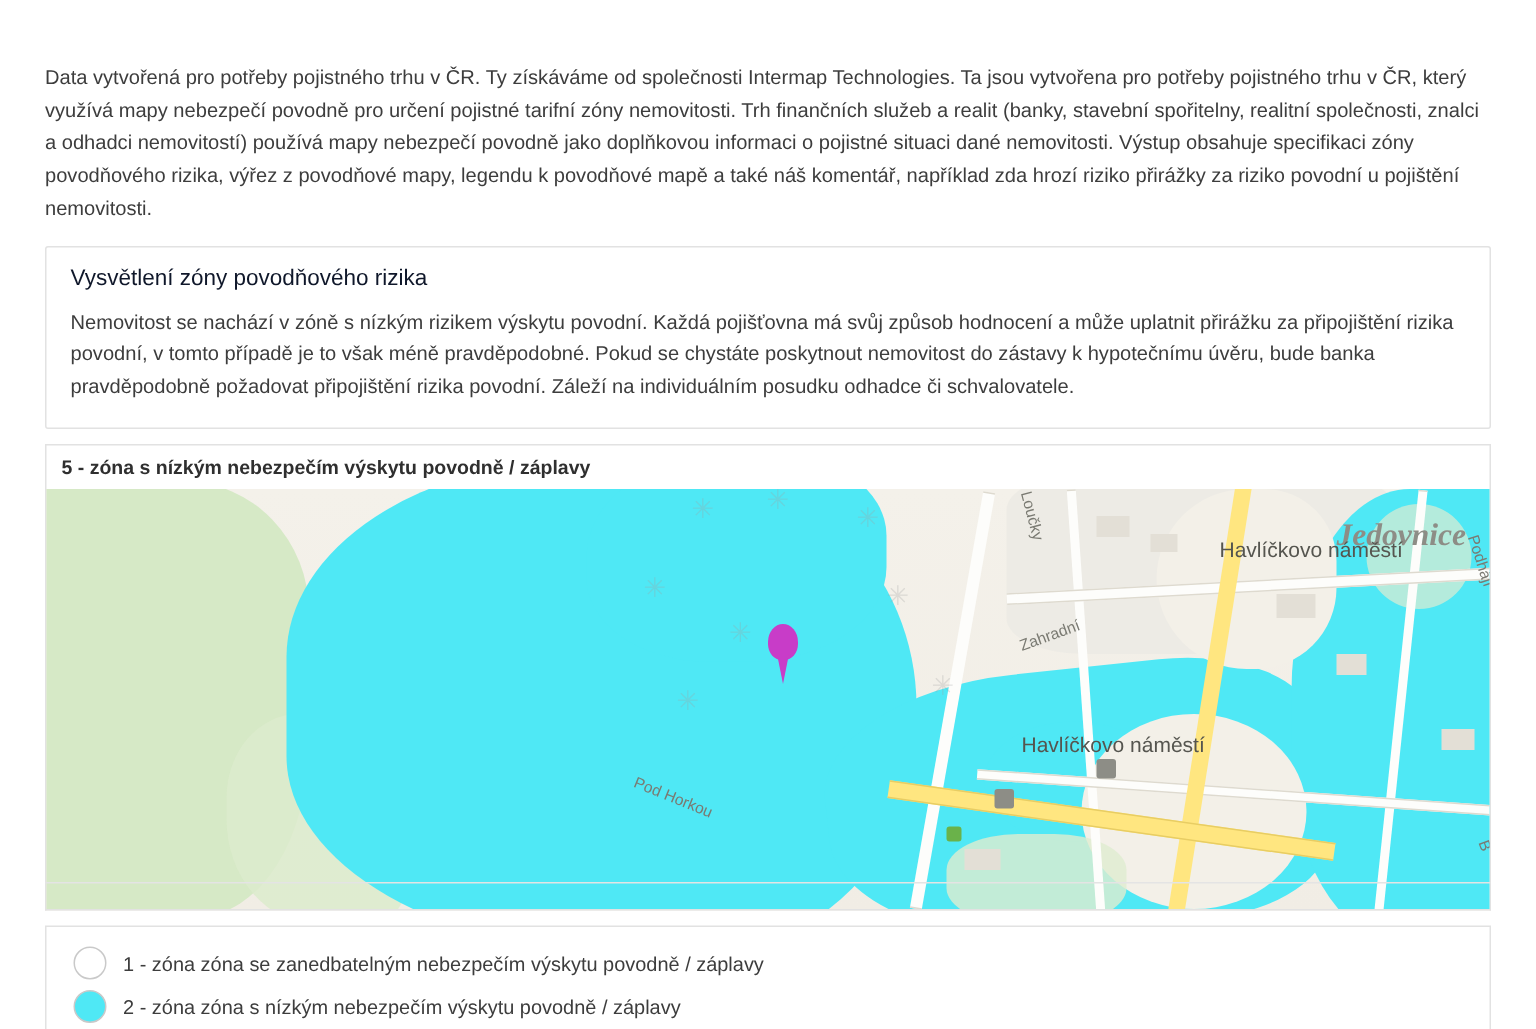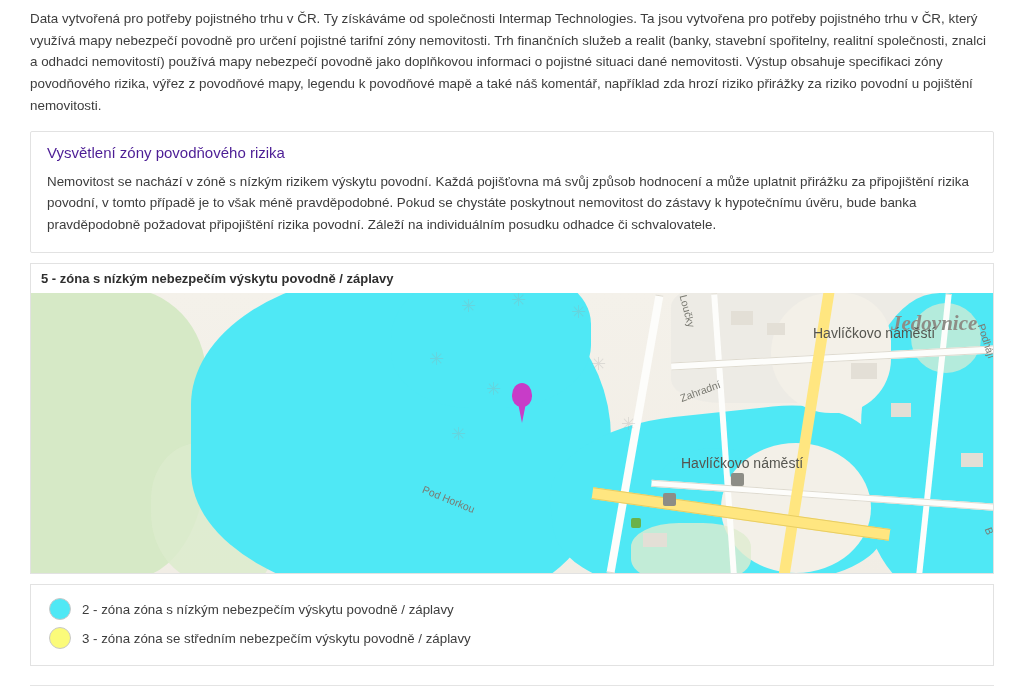"Data vytvořená pro potřeby pojistného" .page { height: 686px -> 556px; margin-top: none -> 33px }
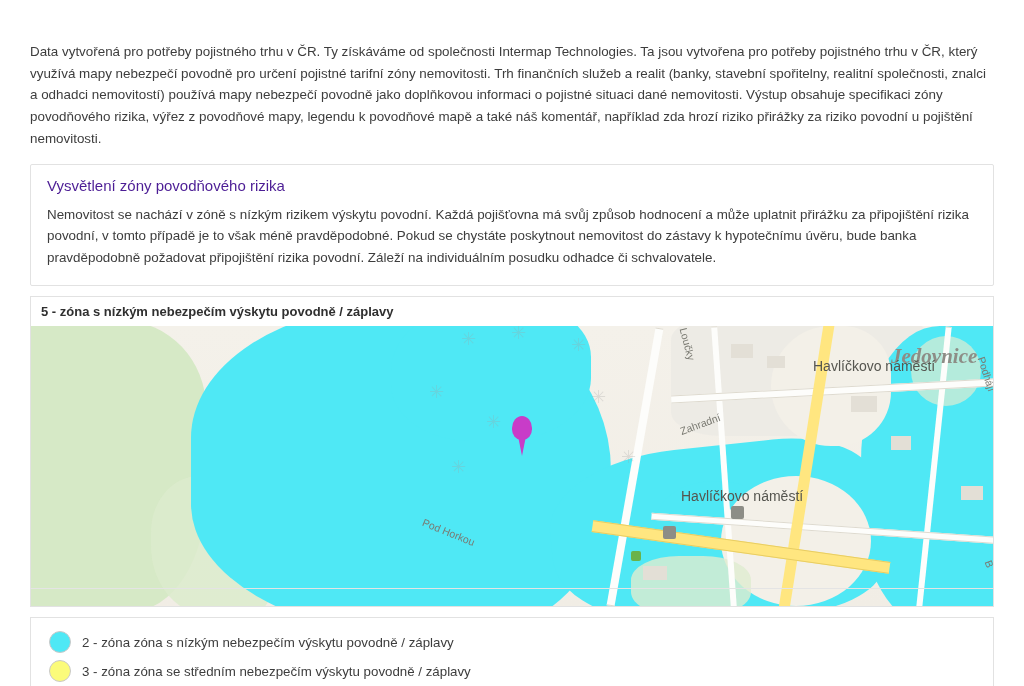"Vysvětlení zóny povodňového rizika" .card-head { color: #4c1d95 -> #0f172a }
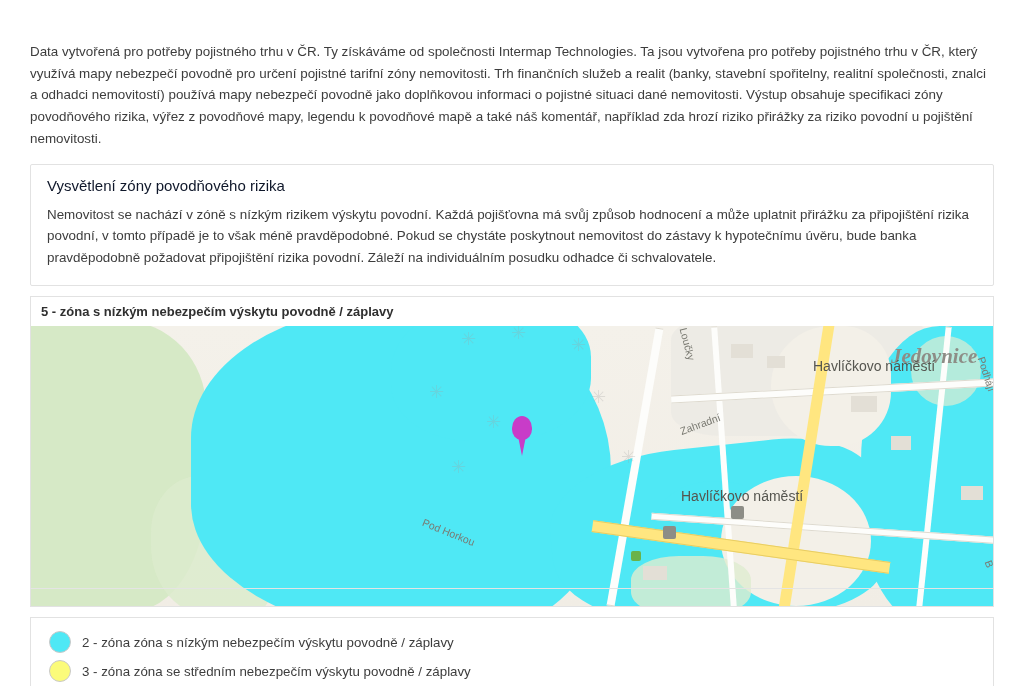"1 - zóna zóna se" div.legend-row { html: none -> <div> <span></span> <span>1 - zóna zóna se zanedbatelným nebezpečím výskytu povodně / záplavy</span> </div> }
